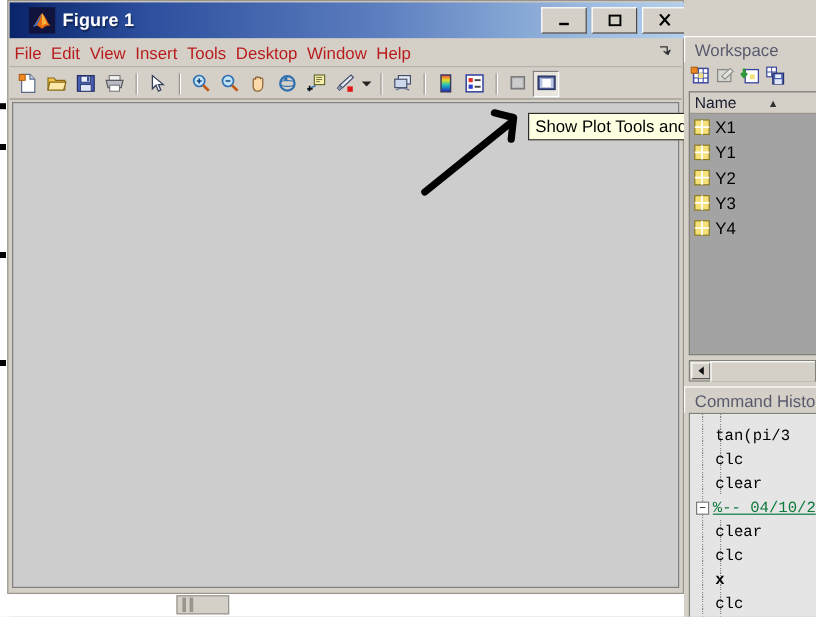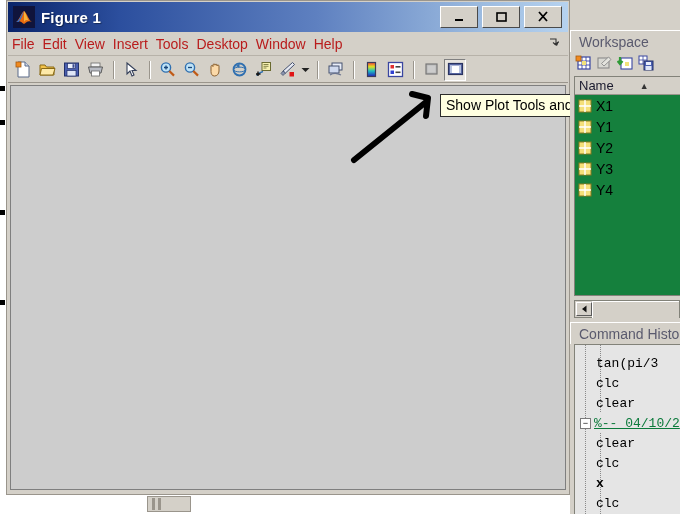"Figure 1" .titlebar { padding-left: none -> 11px }
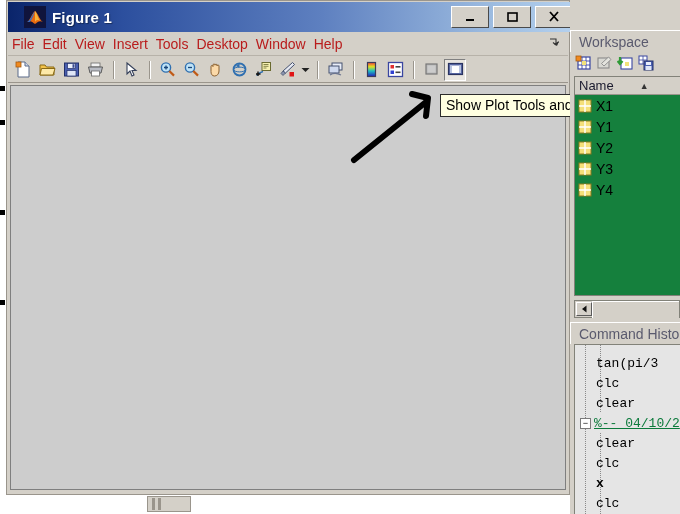"Name" .ws-body { background: #15803d -> #a3a3a3 }
